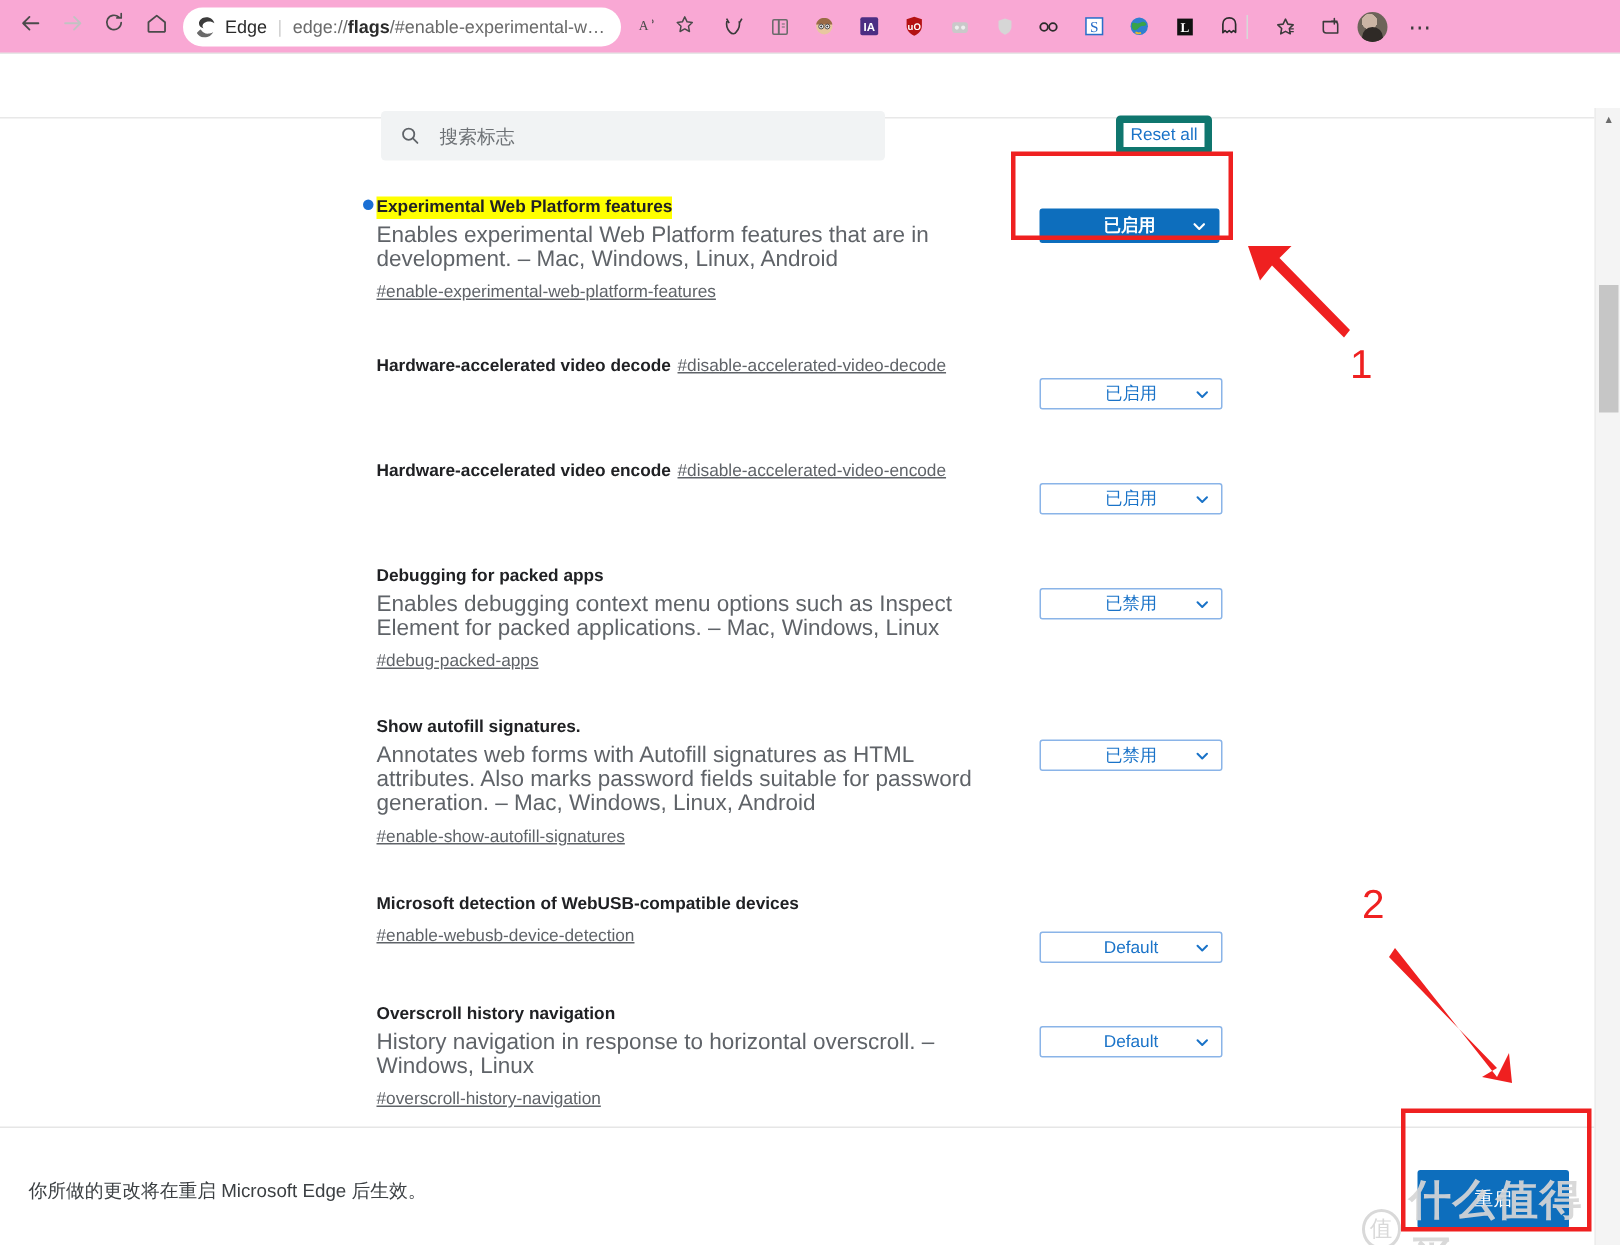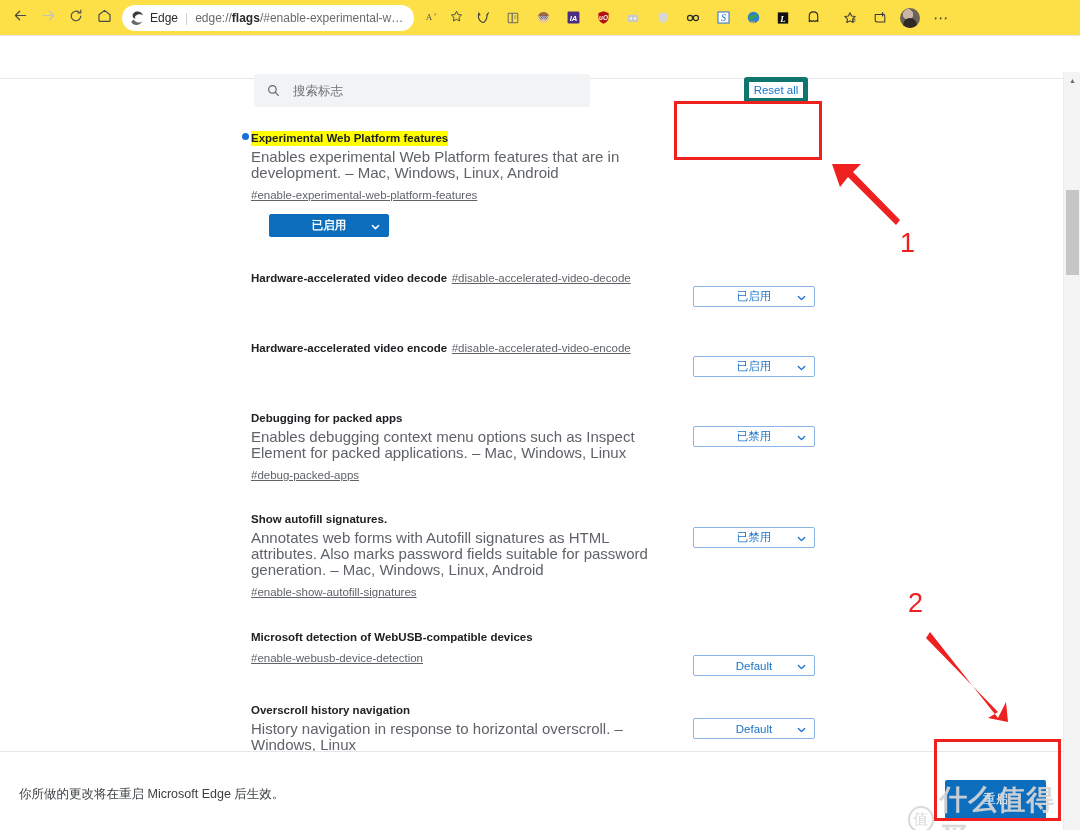"Edge" .toolbar { background: #fde047 -> #f9a8d4 }
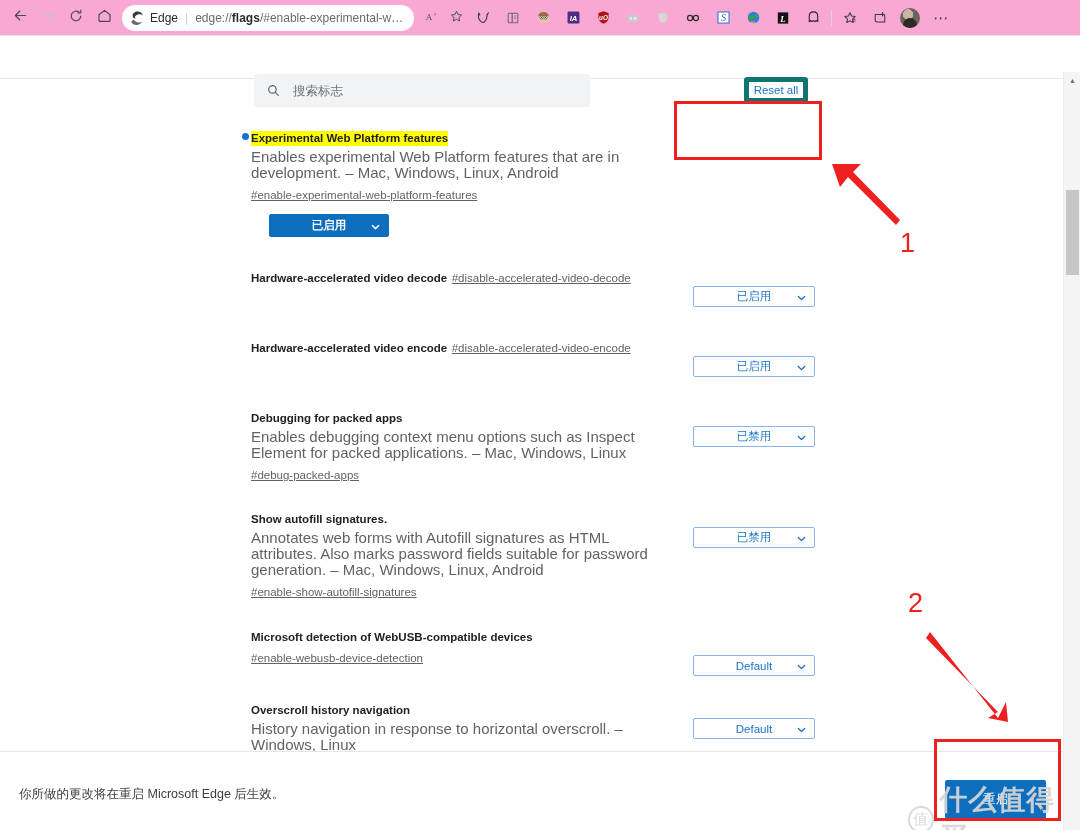"IA" .ext { font-style: italic -> none; justify-content: center -> flex-end }
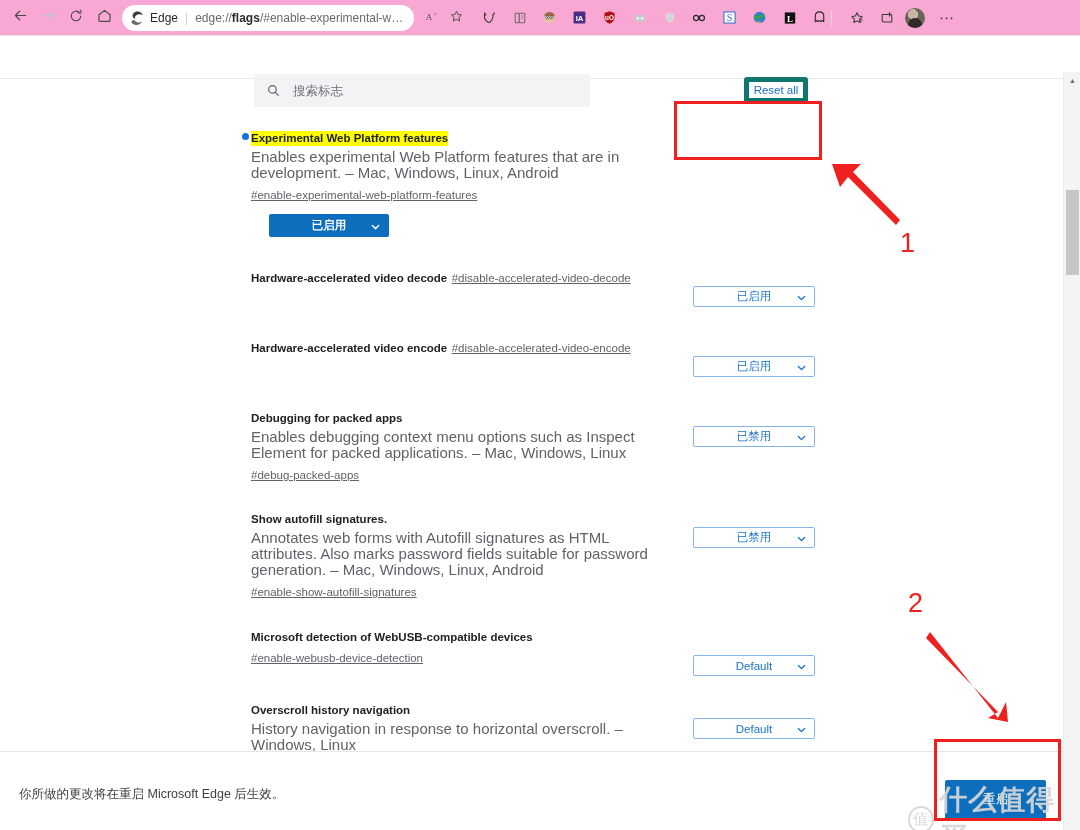"Experimental Web Platform features" div.flag-row { flex-direction: column -> none }
